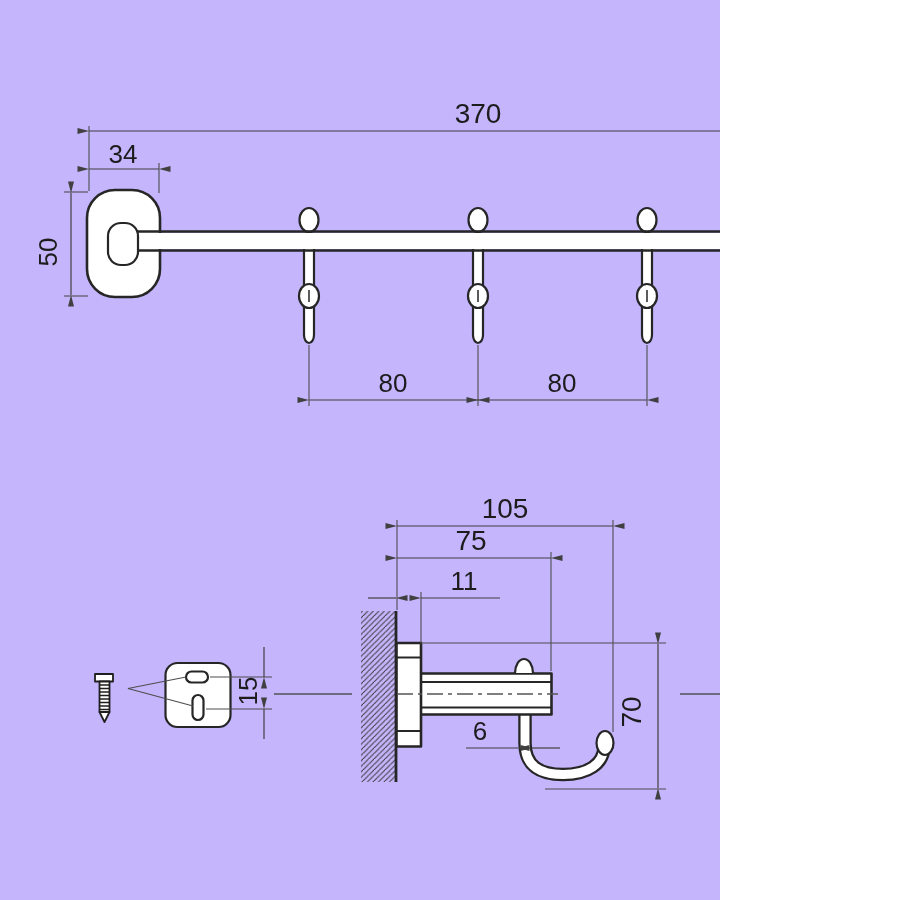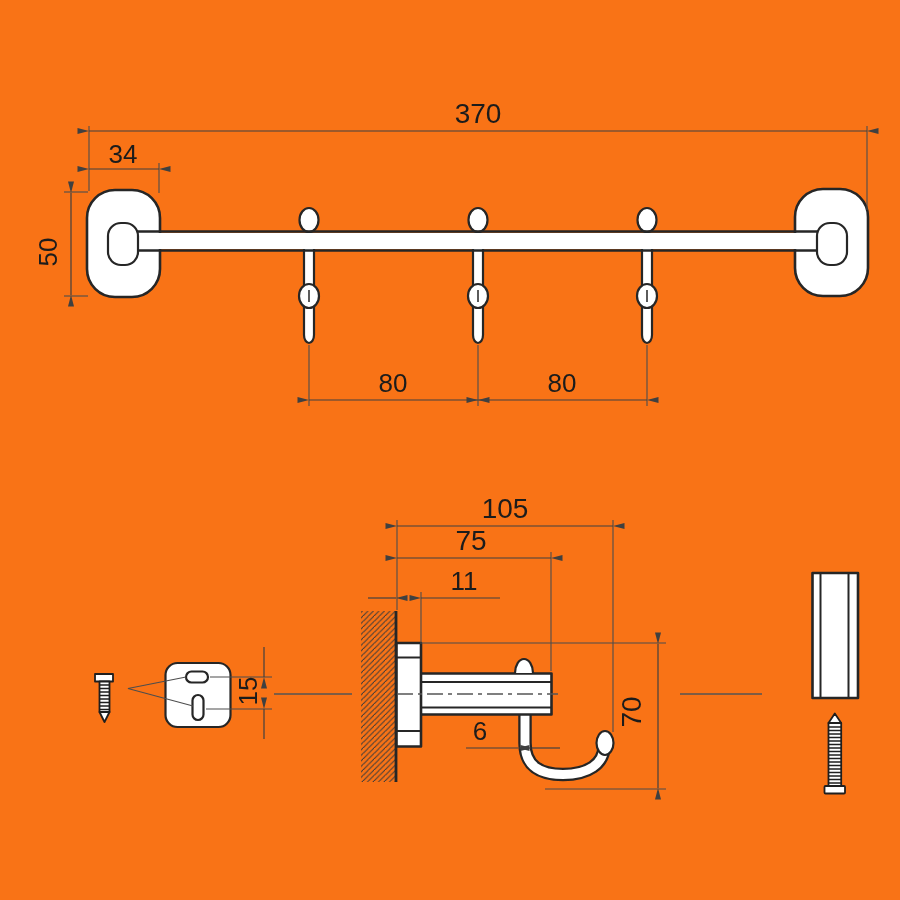"370" .canvas { background: #f97316 -> #c4b5fd; width: 900px -> 720px }
